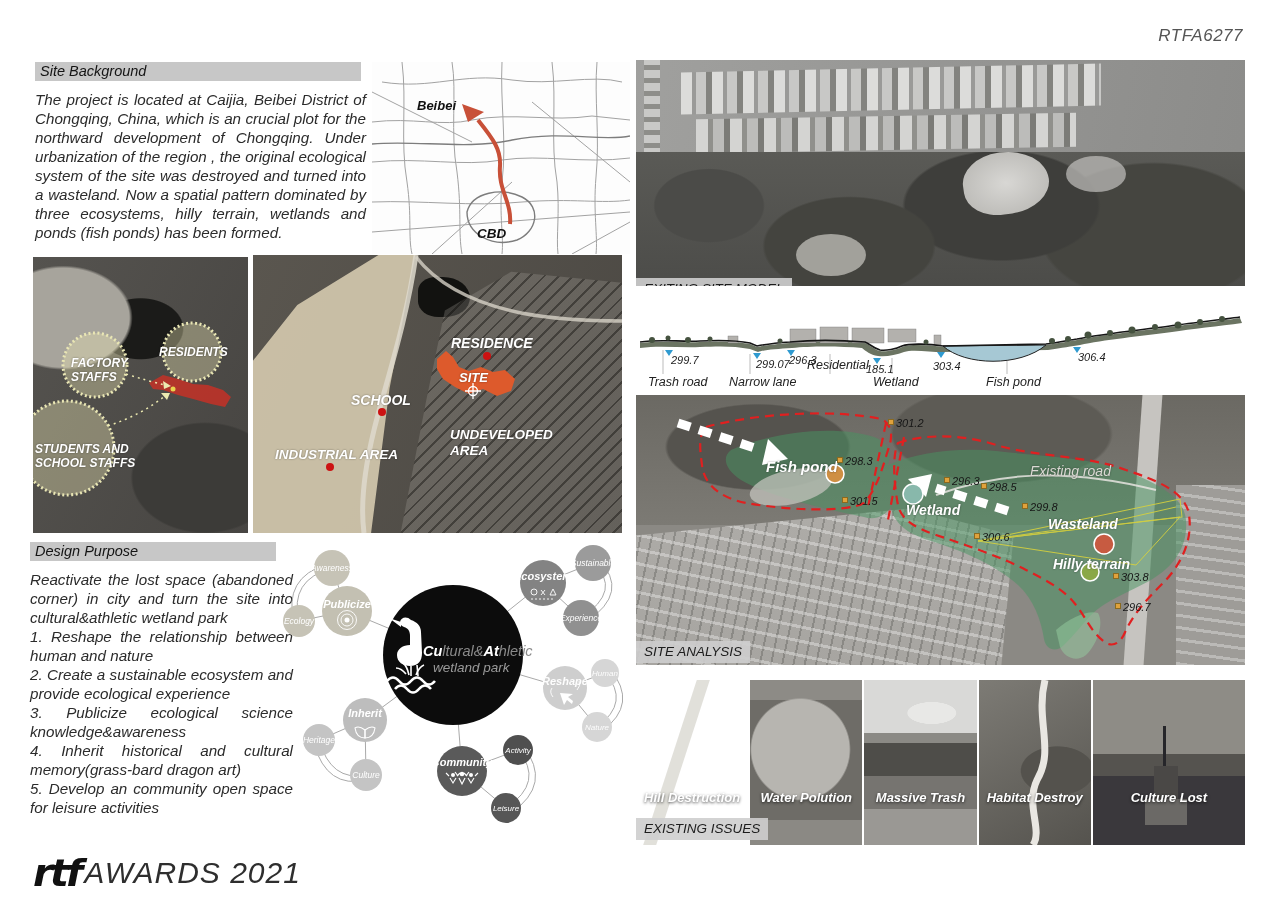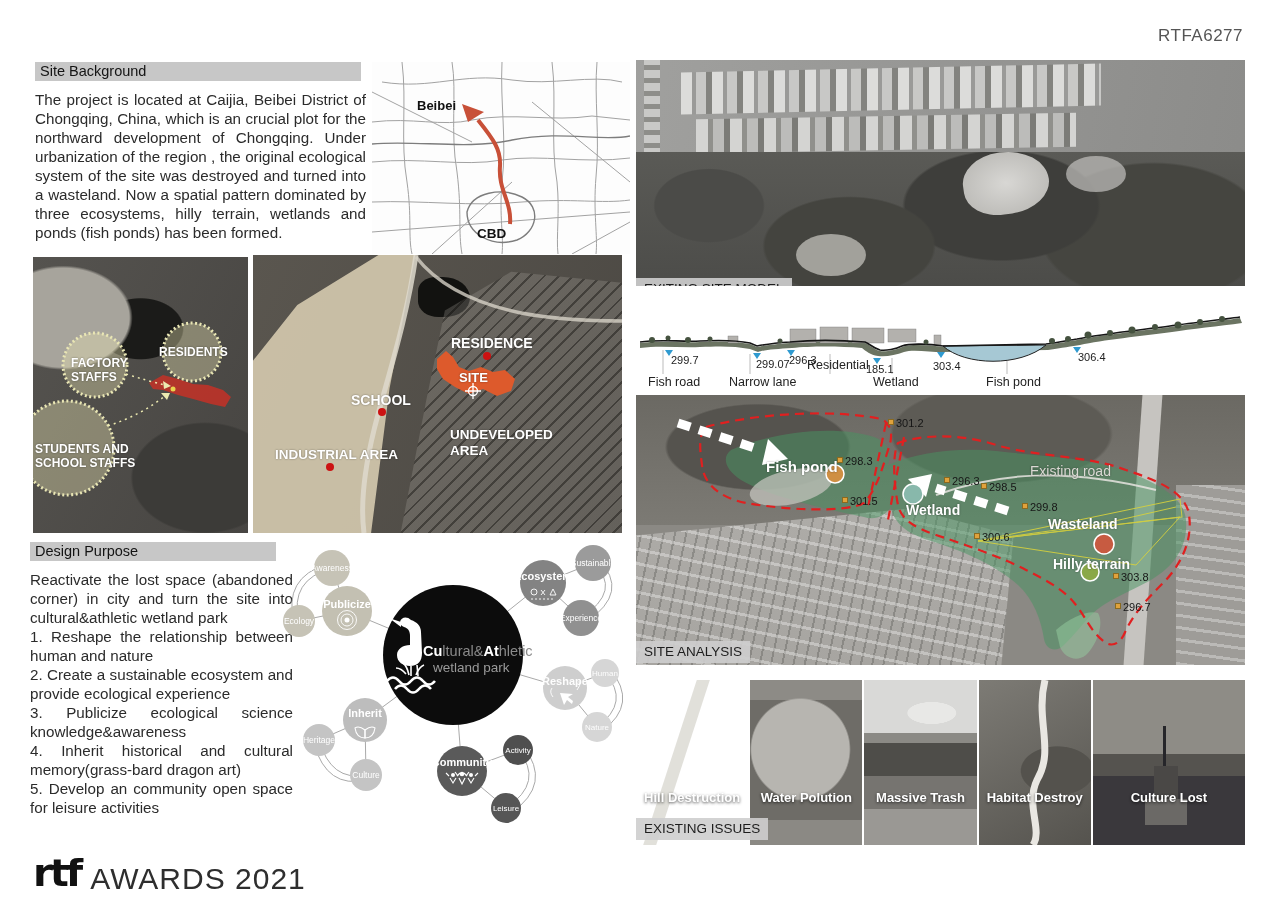"RTFA6277" .board { font-style: none -> italic }
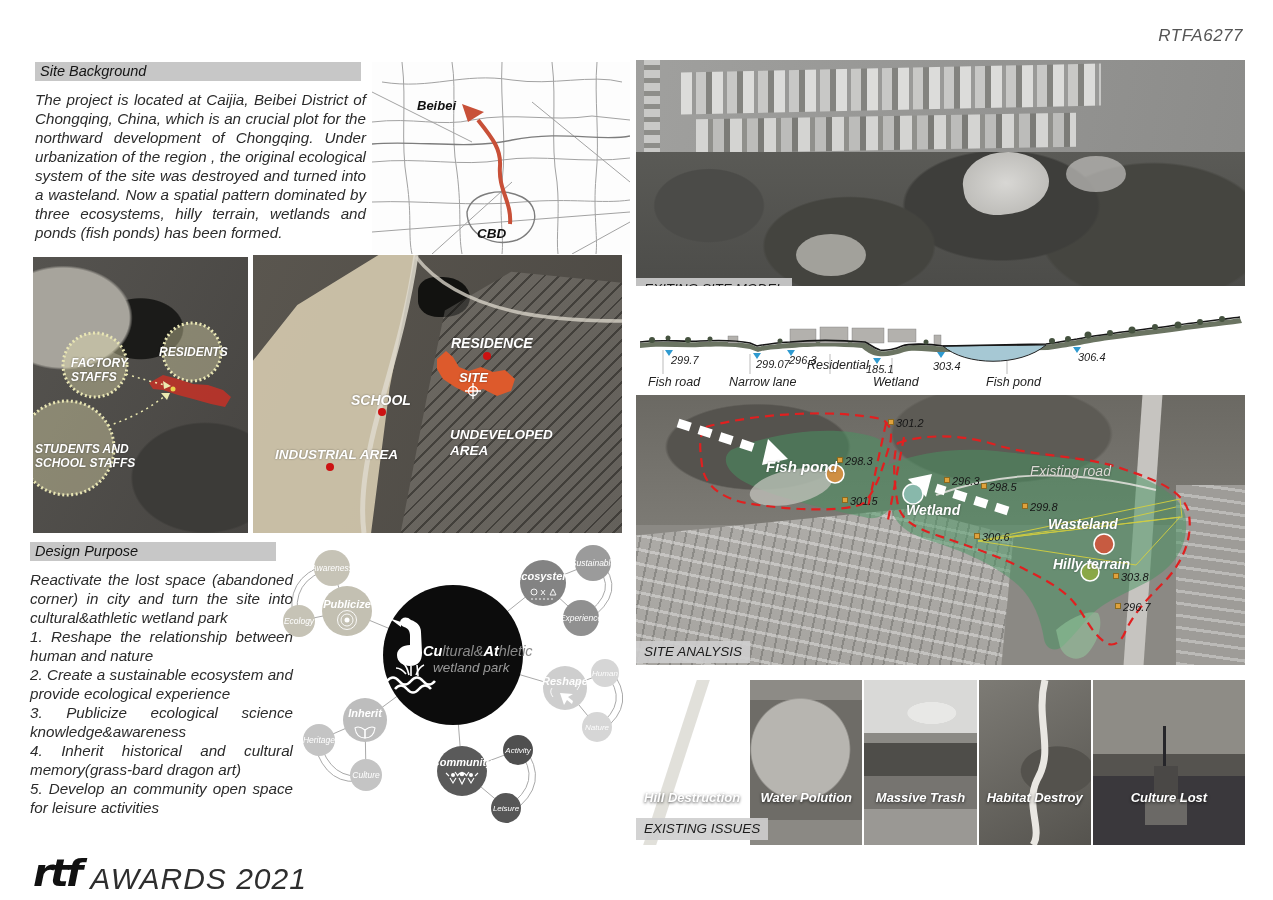"Fish road" span.seclabel { text: Fish -> Trash }
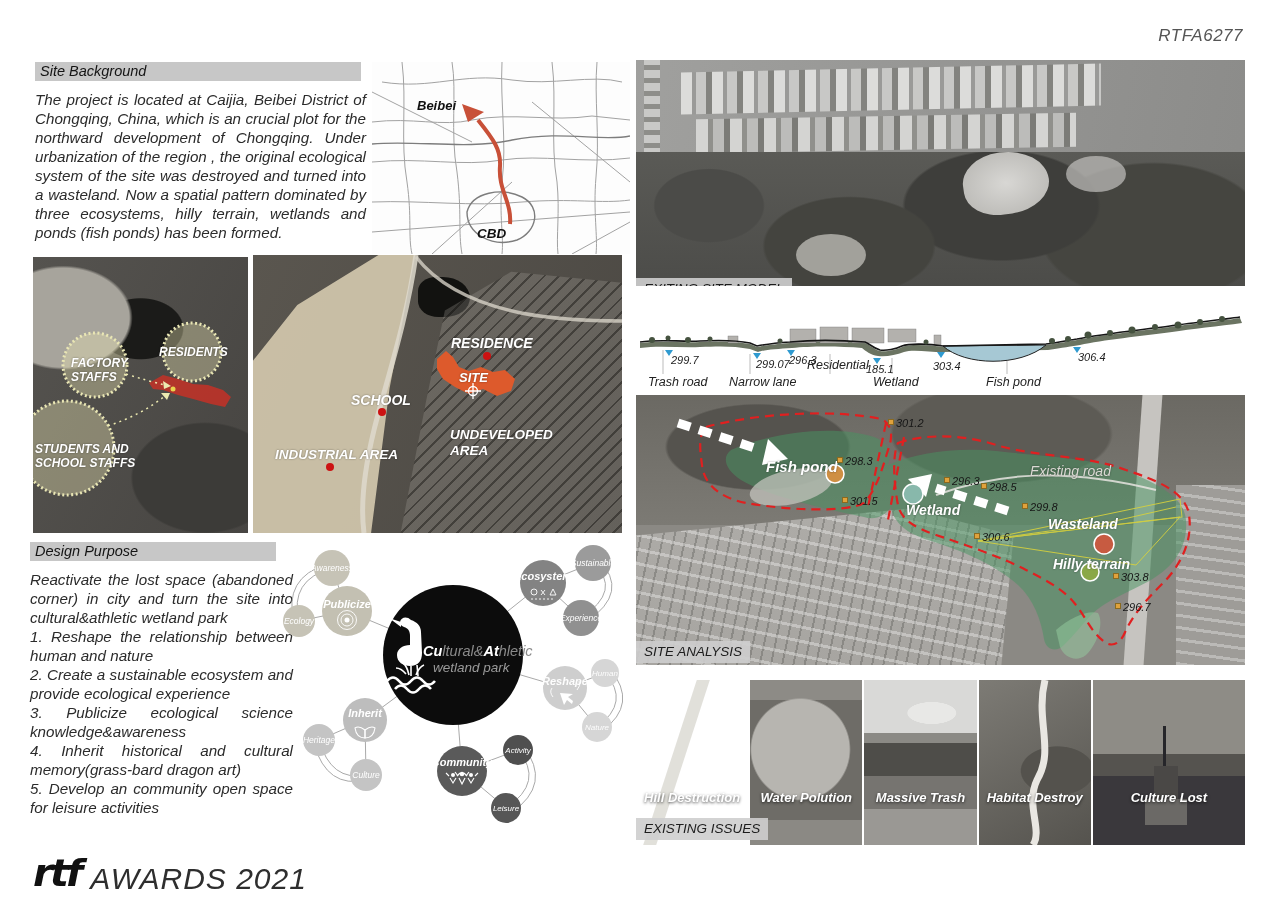"rtf" .footer { align-items: flex-end -> center; gap: 10px -> 4px }
